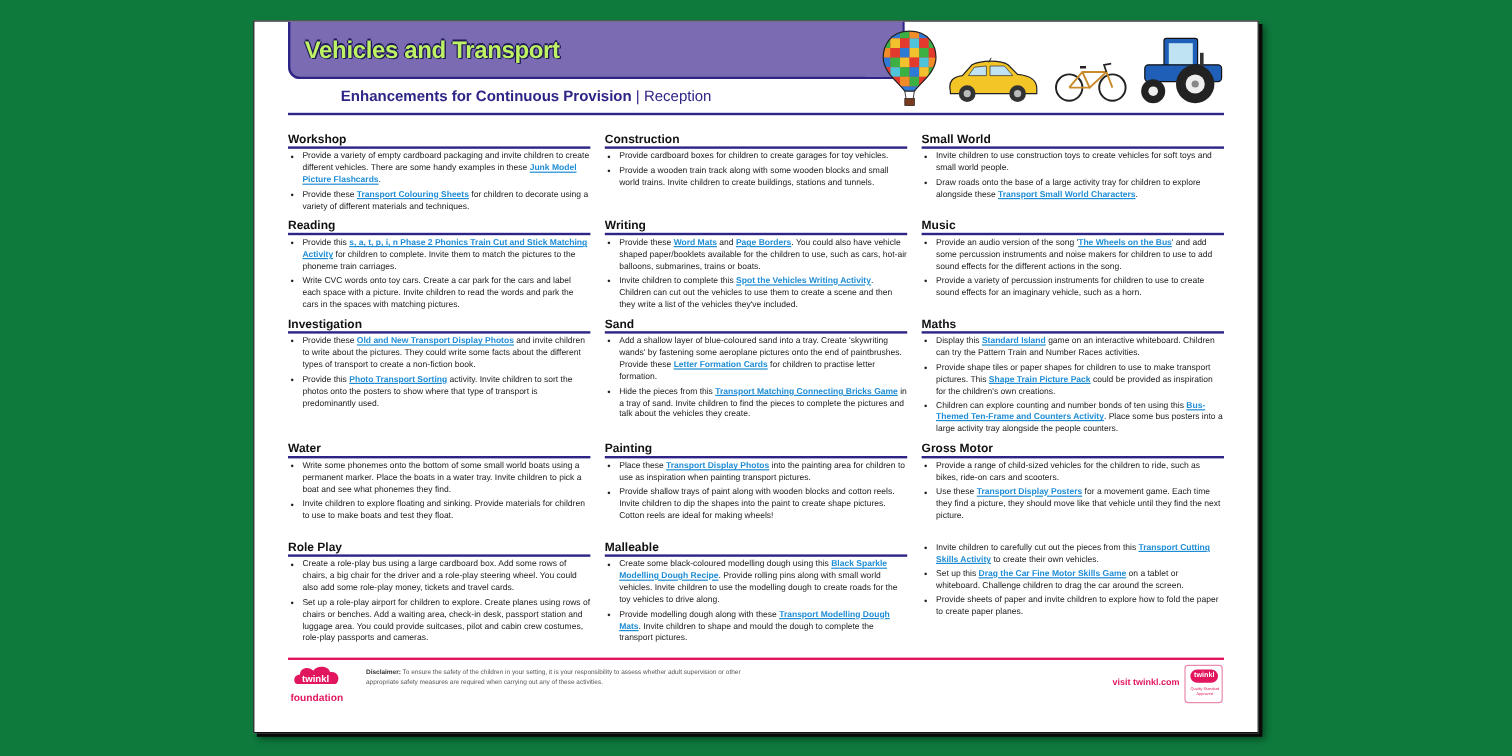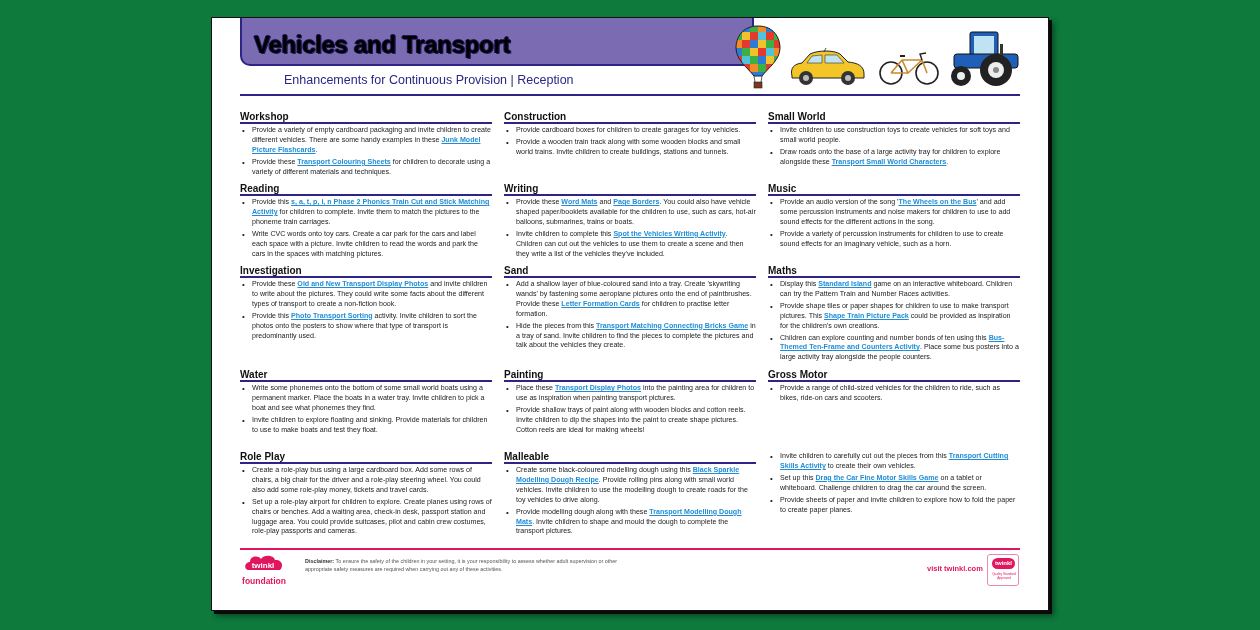"Vehicles and Transport" .title-text { color: #000000 -> #bef264; font-size: 24px -> 20px }
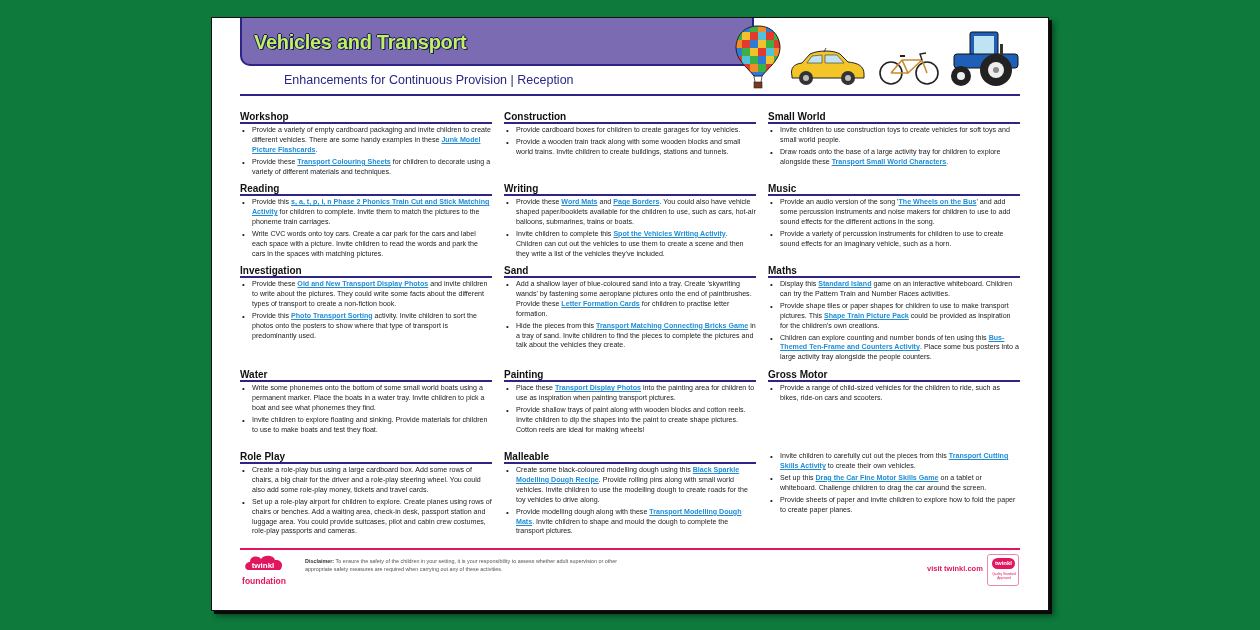"Enhancements for Continuous Provision" .subtitle b { font-weight: normal -> bold }
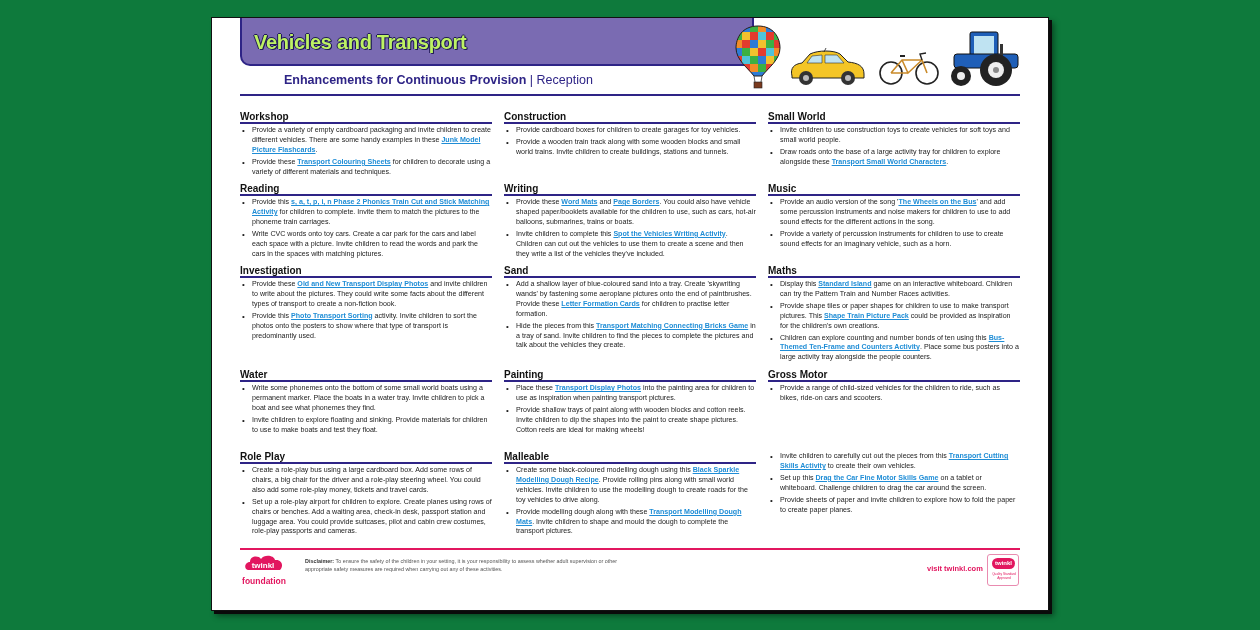"Use these Transport Display Posters" li { html: none -> <li><span>Use these </span><a>Transport Display Posters</a><span> for a movement game. Each time they find a picture, they should move like that vehicle until they find the next picture.</span></li> }
